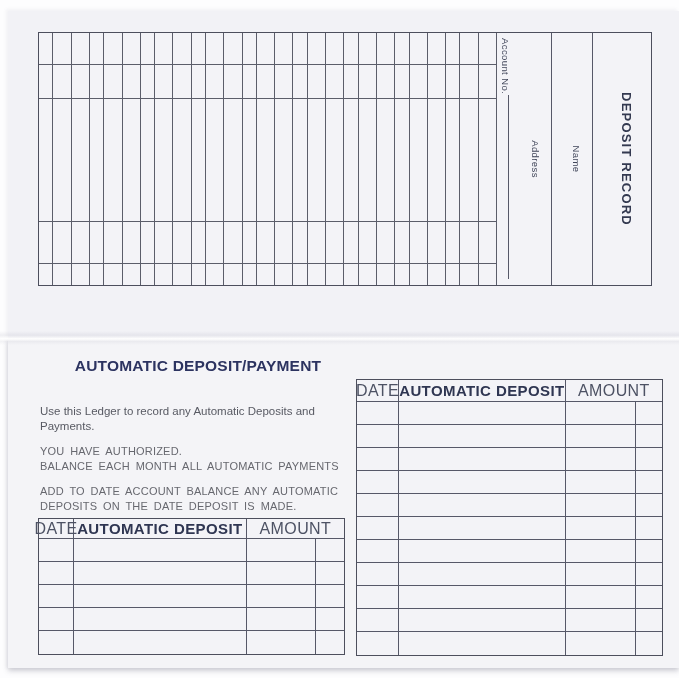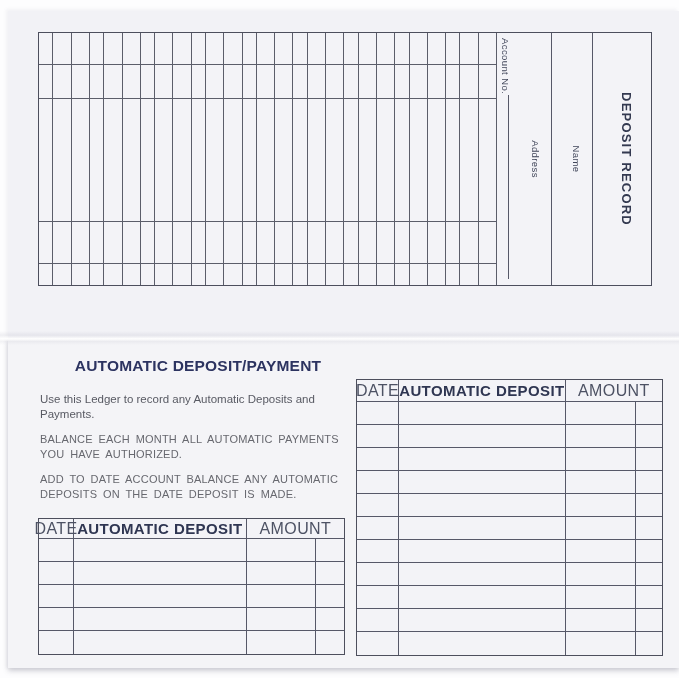"Use this Ledger to record" .reminder-paras { top: 392px -> 404px }
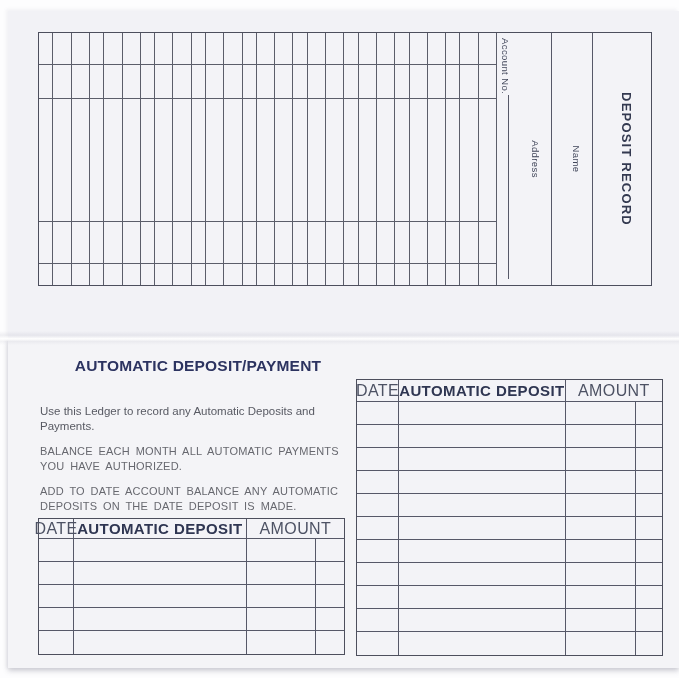"BALANCE EACH MONTH ALL AUTOMATIC" div { order: before "YOU HAVE AUTHORIZED." -> after "YOU HAVE AUTHORIZED." }
